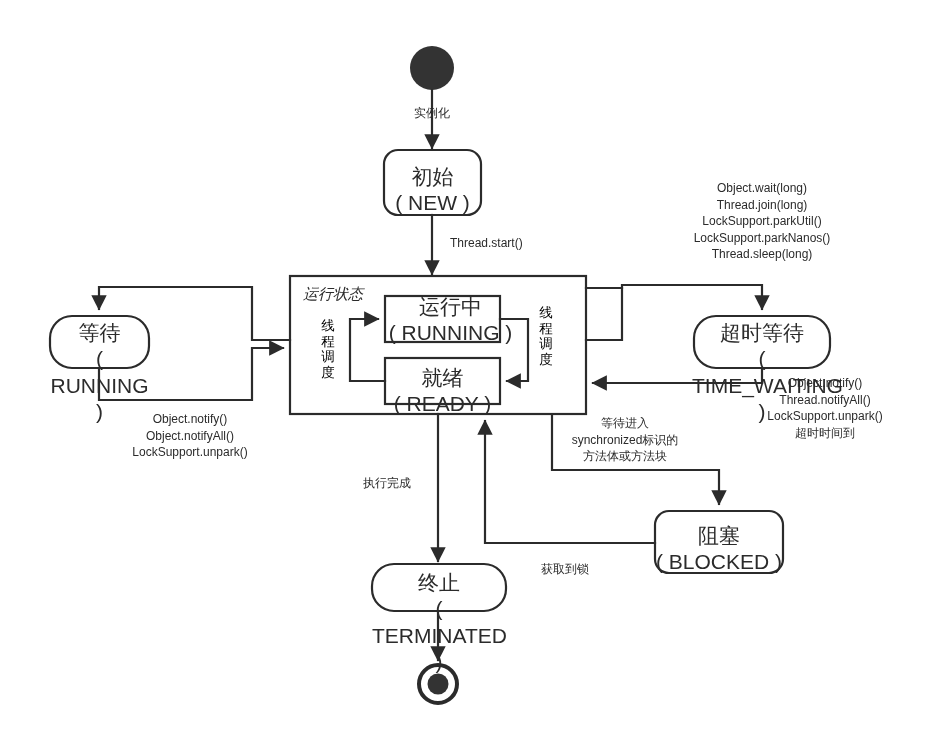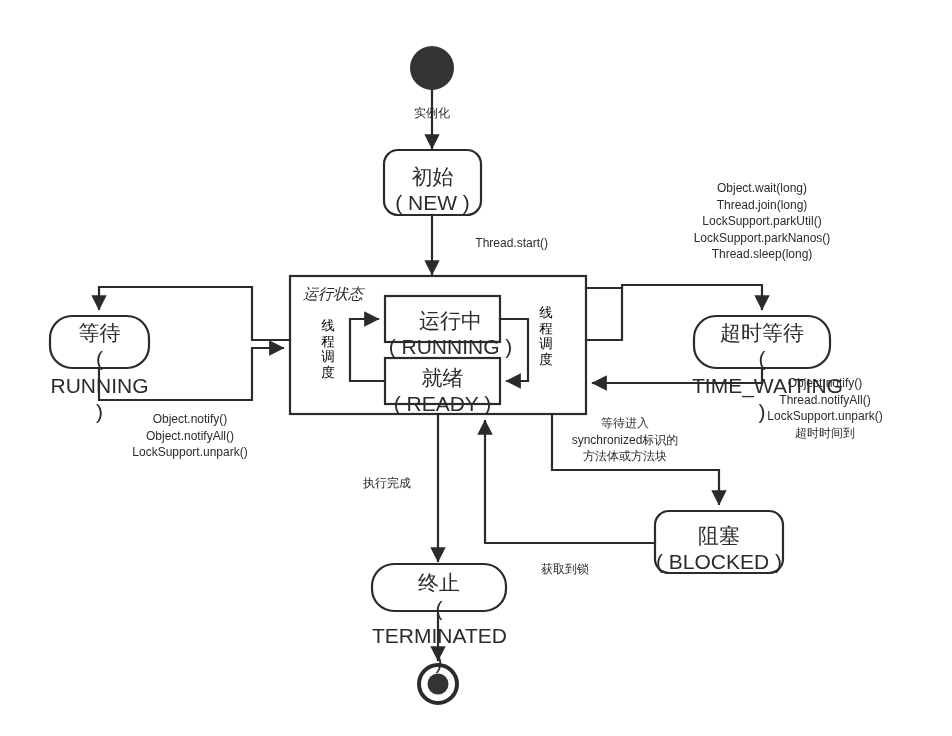"Thread.start()" div.edge-label { left: 418px -> 450px; text-align: right -> left }
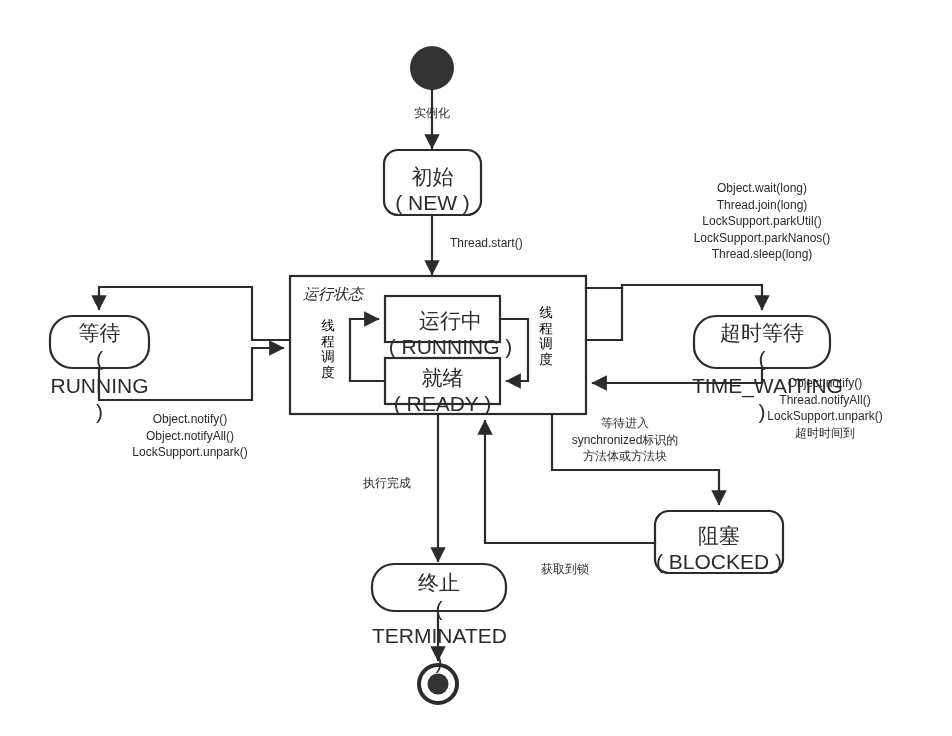"运行中" div.state-label { top: 308px -> 294px }
